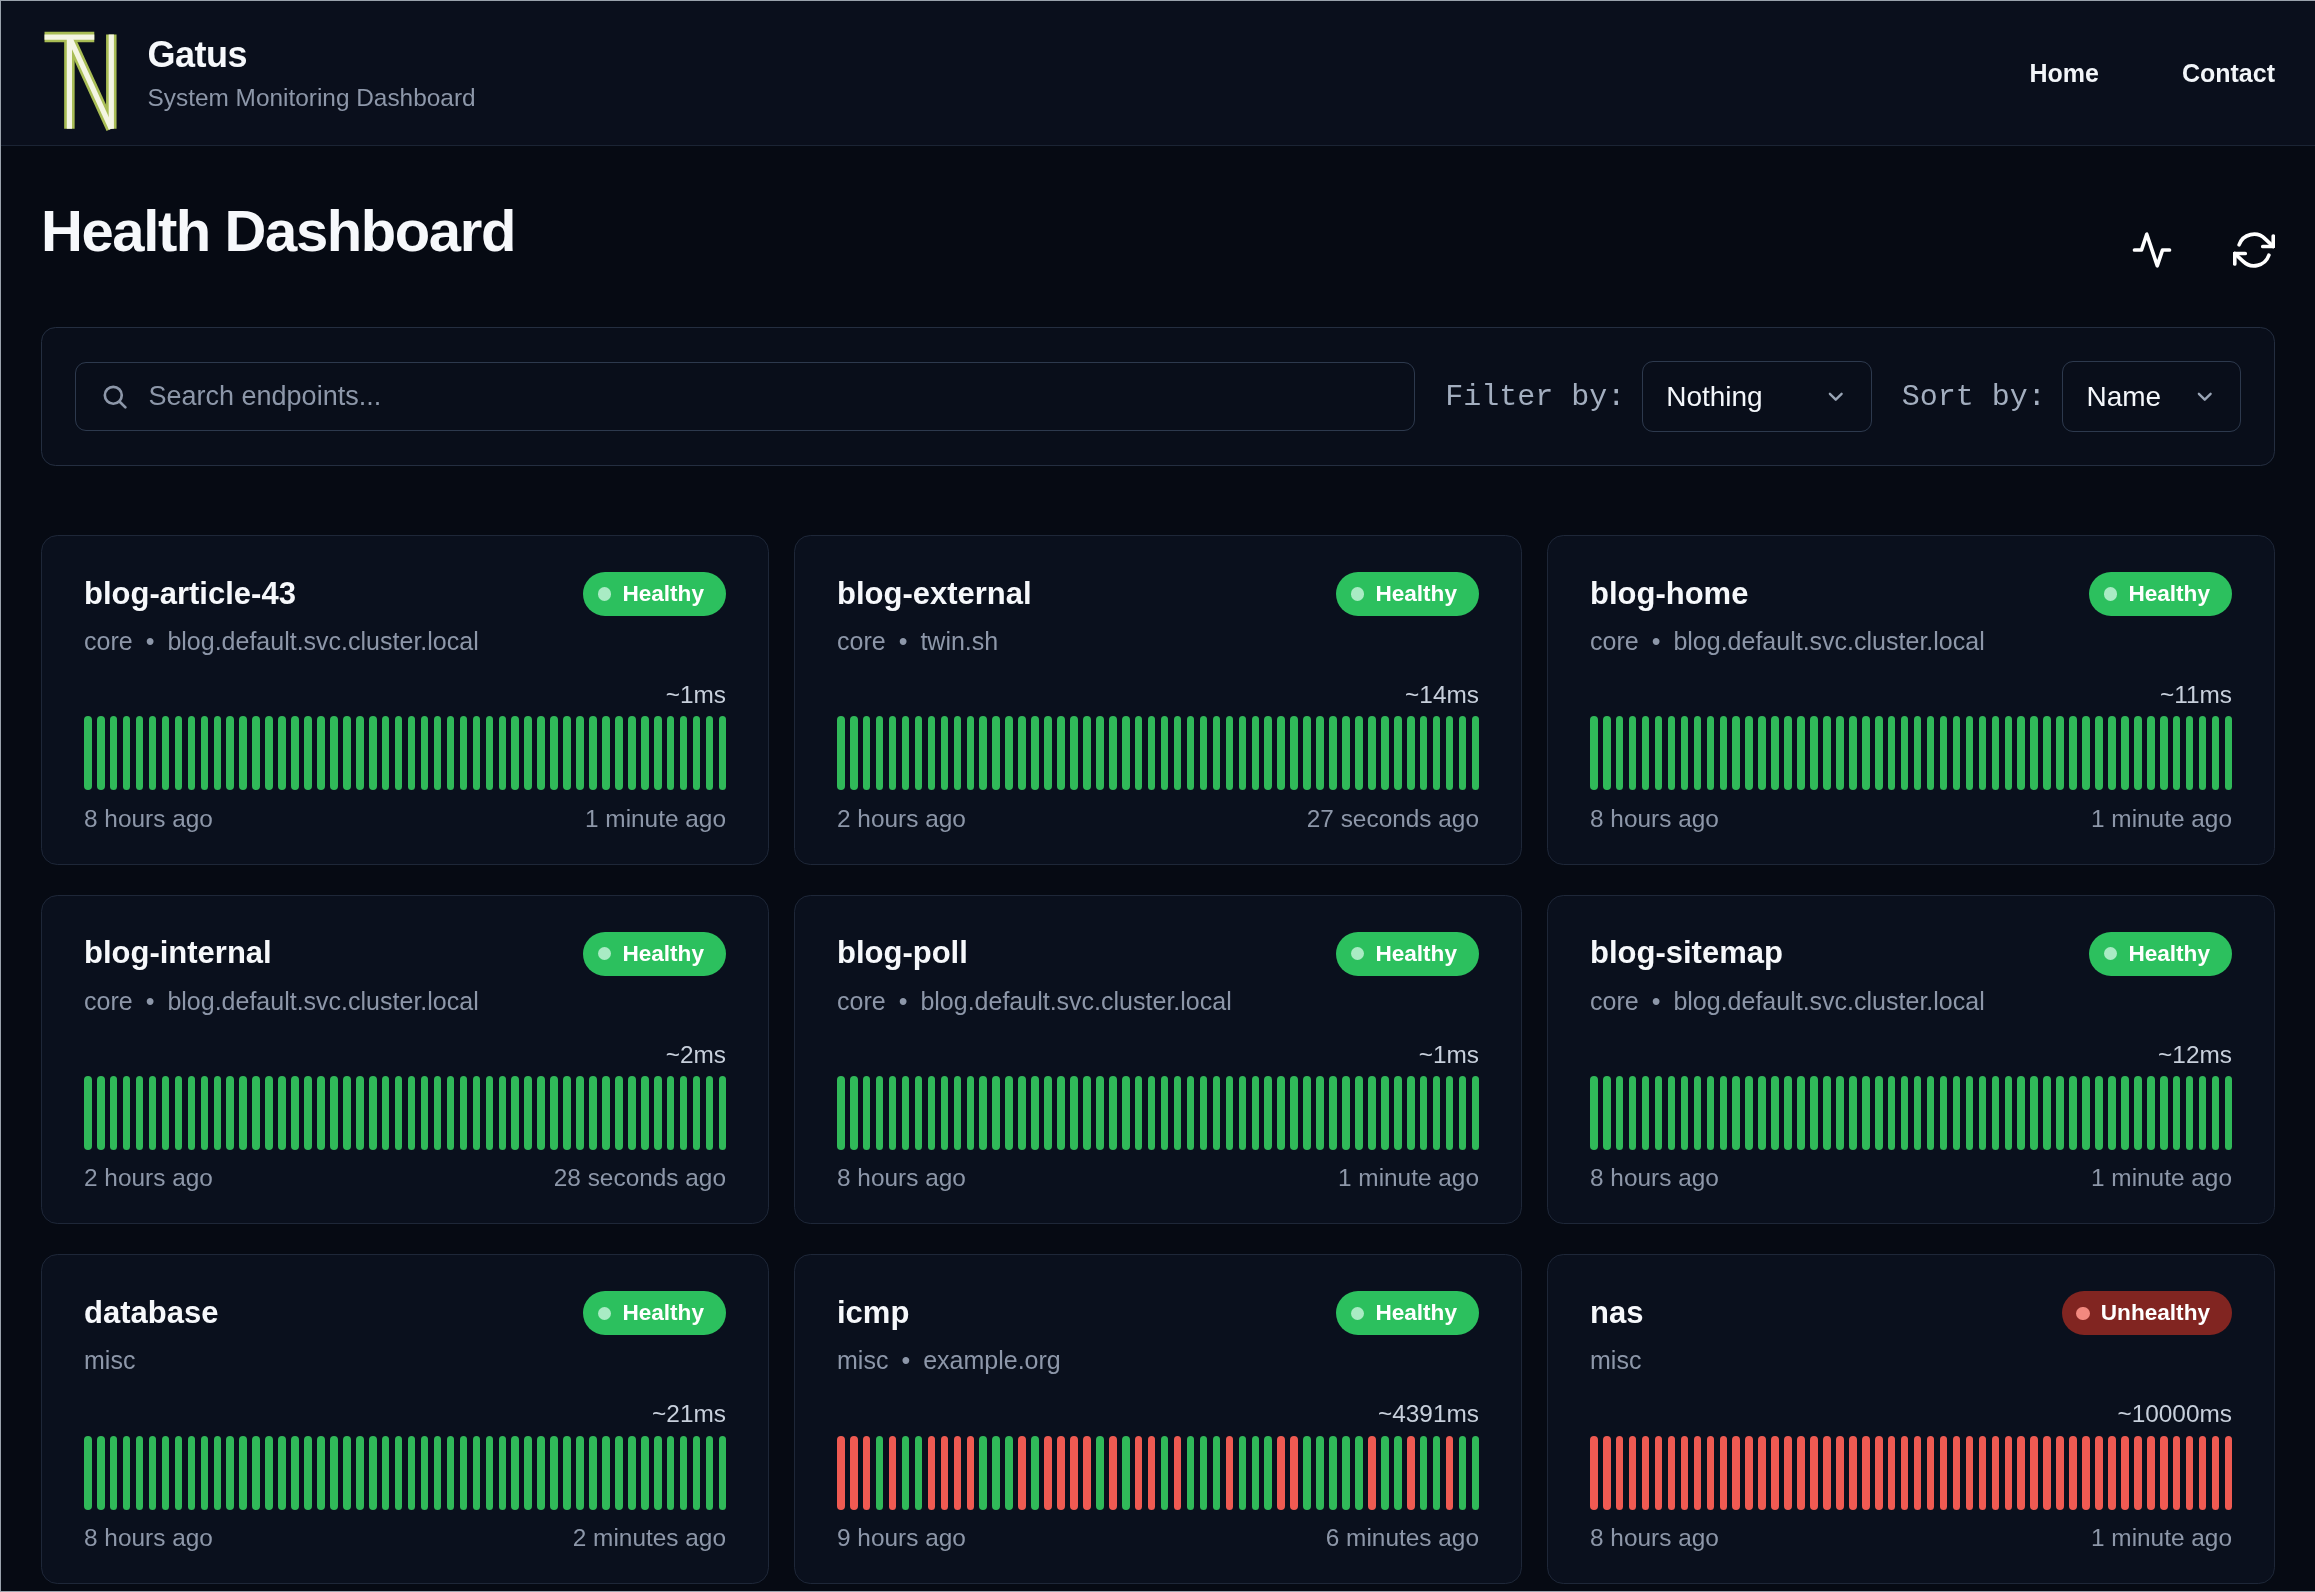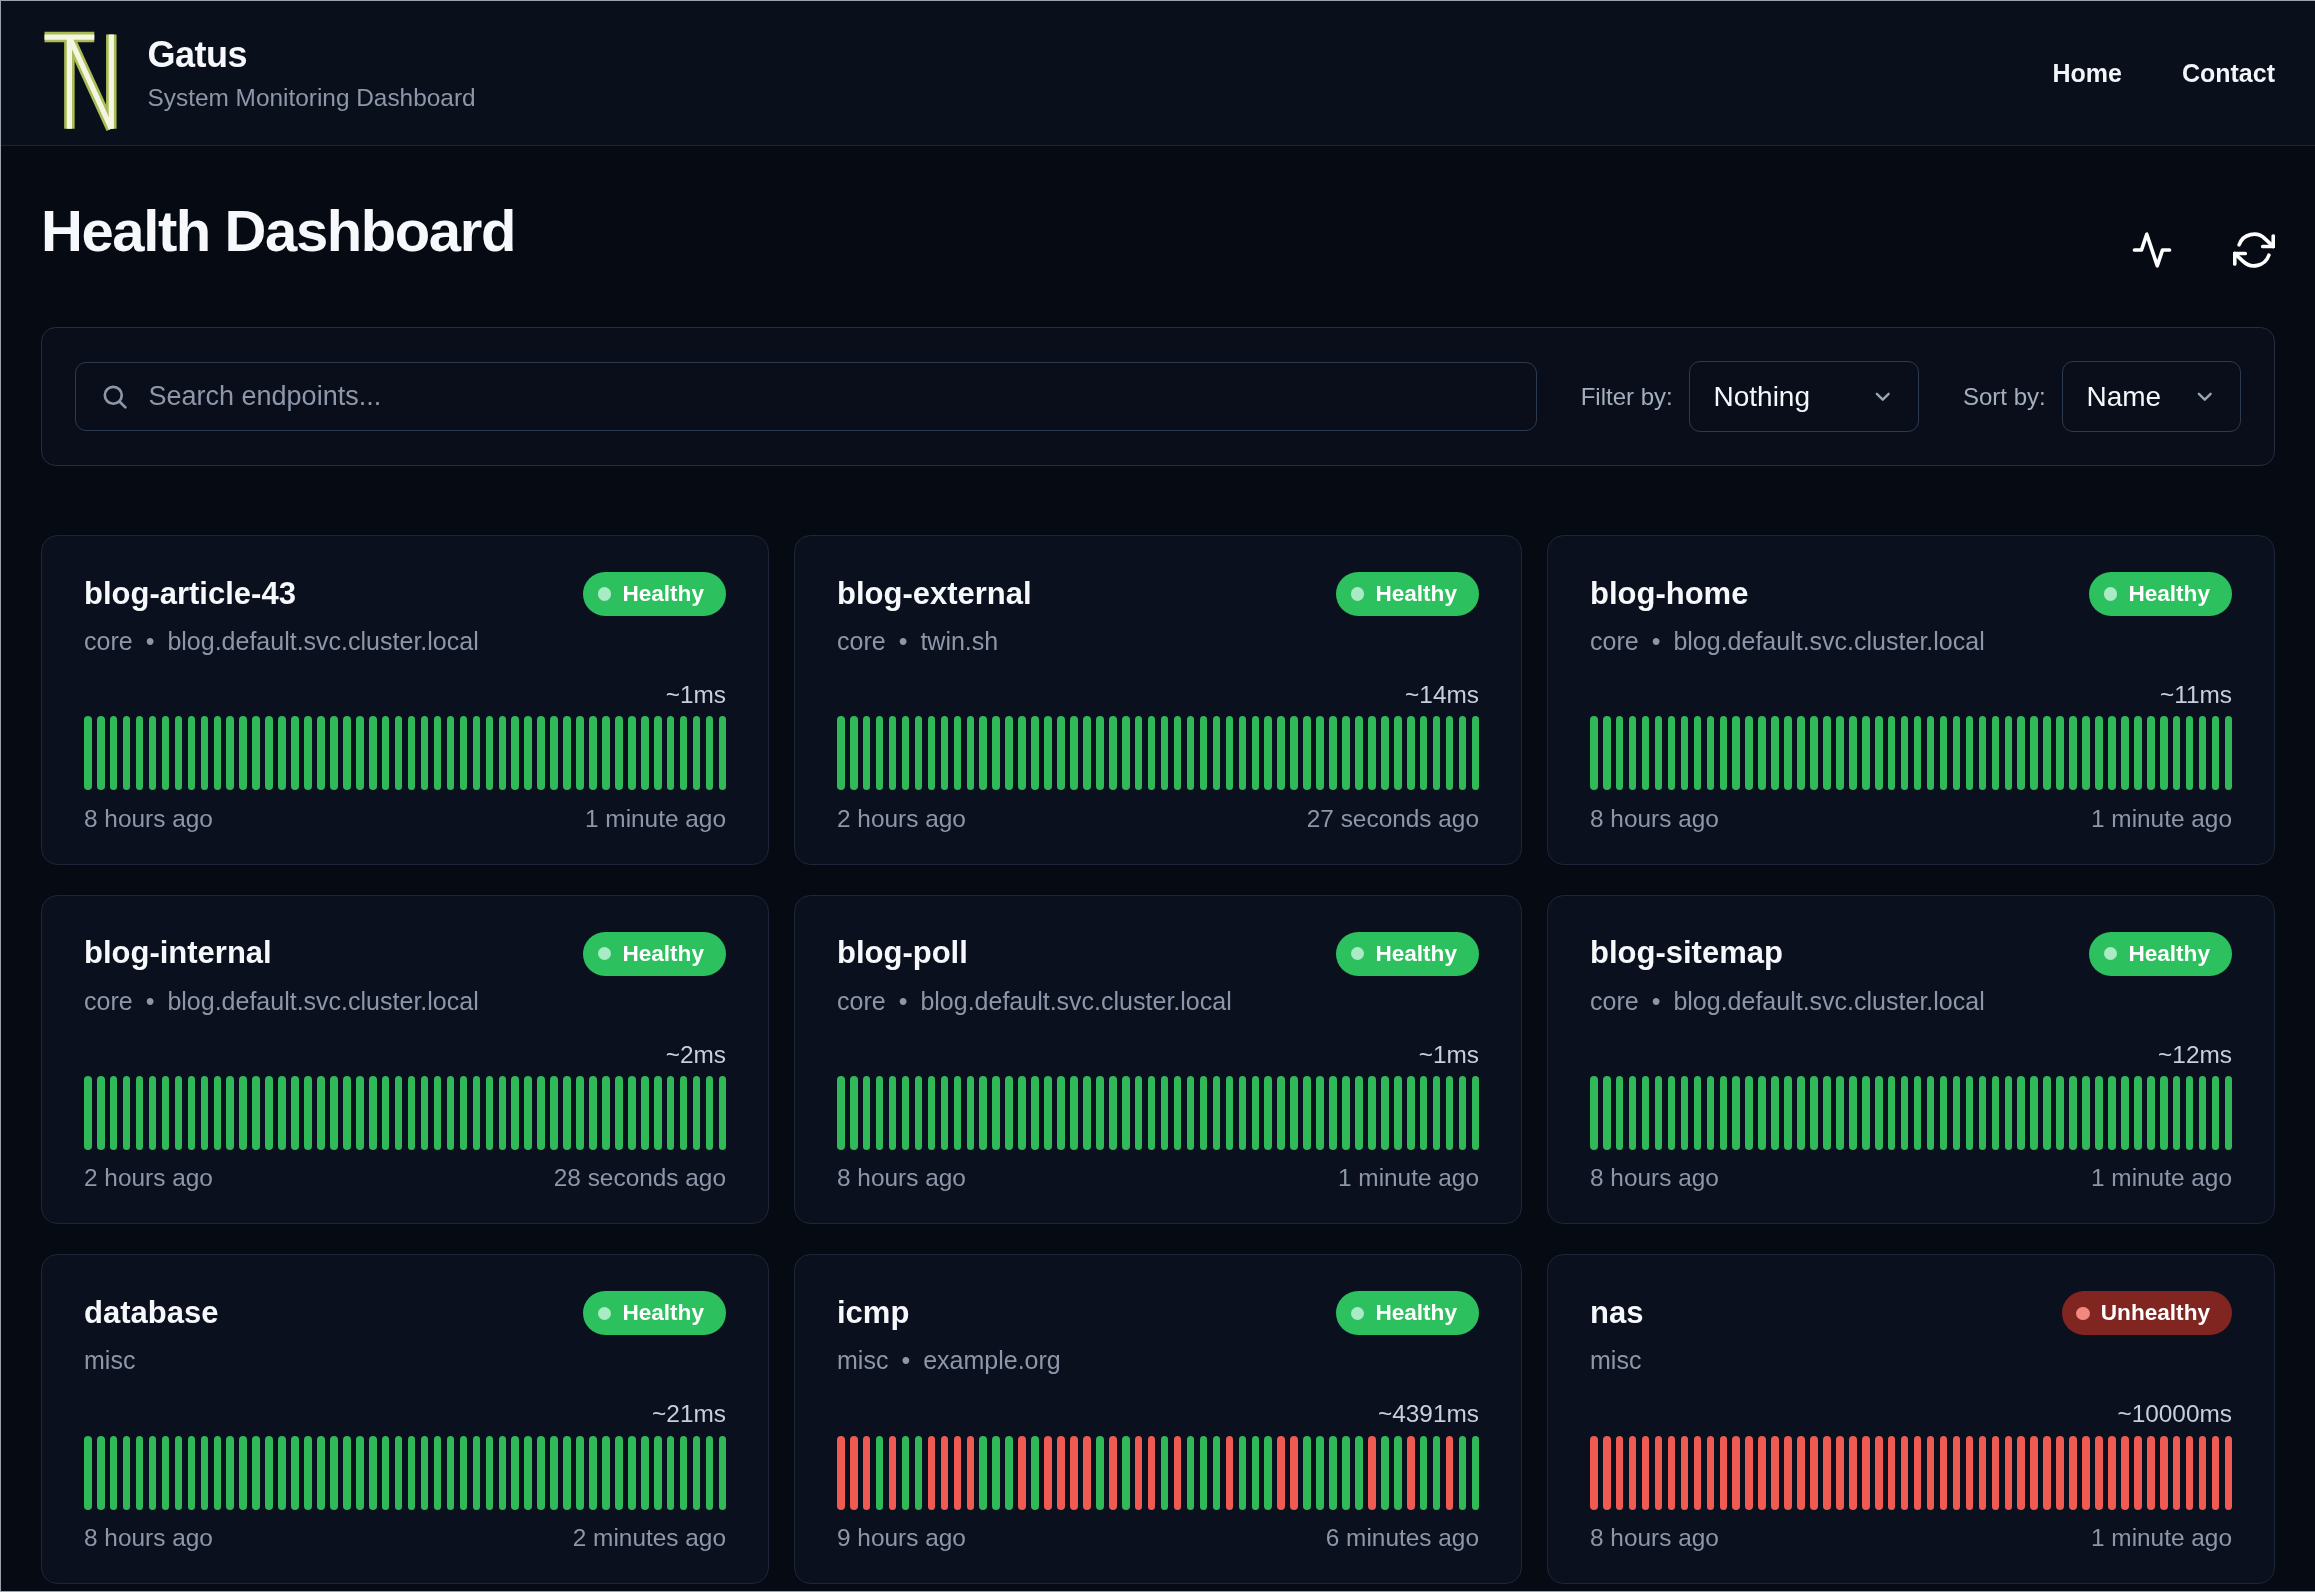"Home" .nav-links { gap: 60px -> 83px }
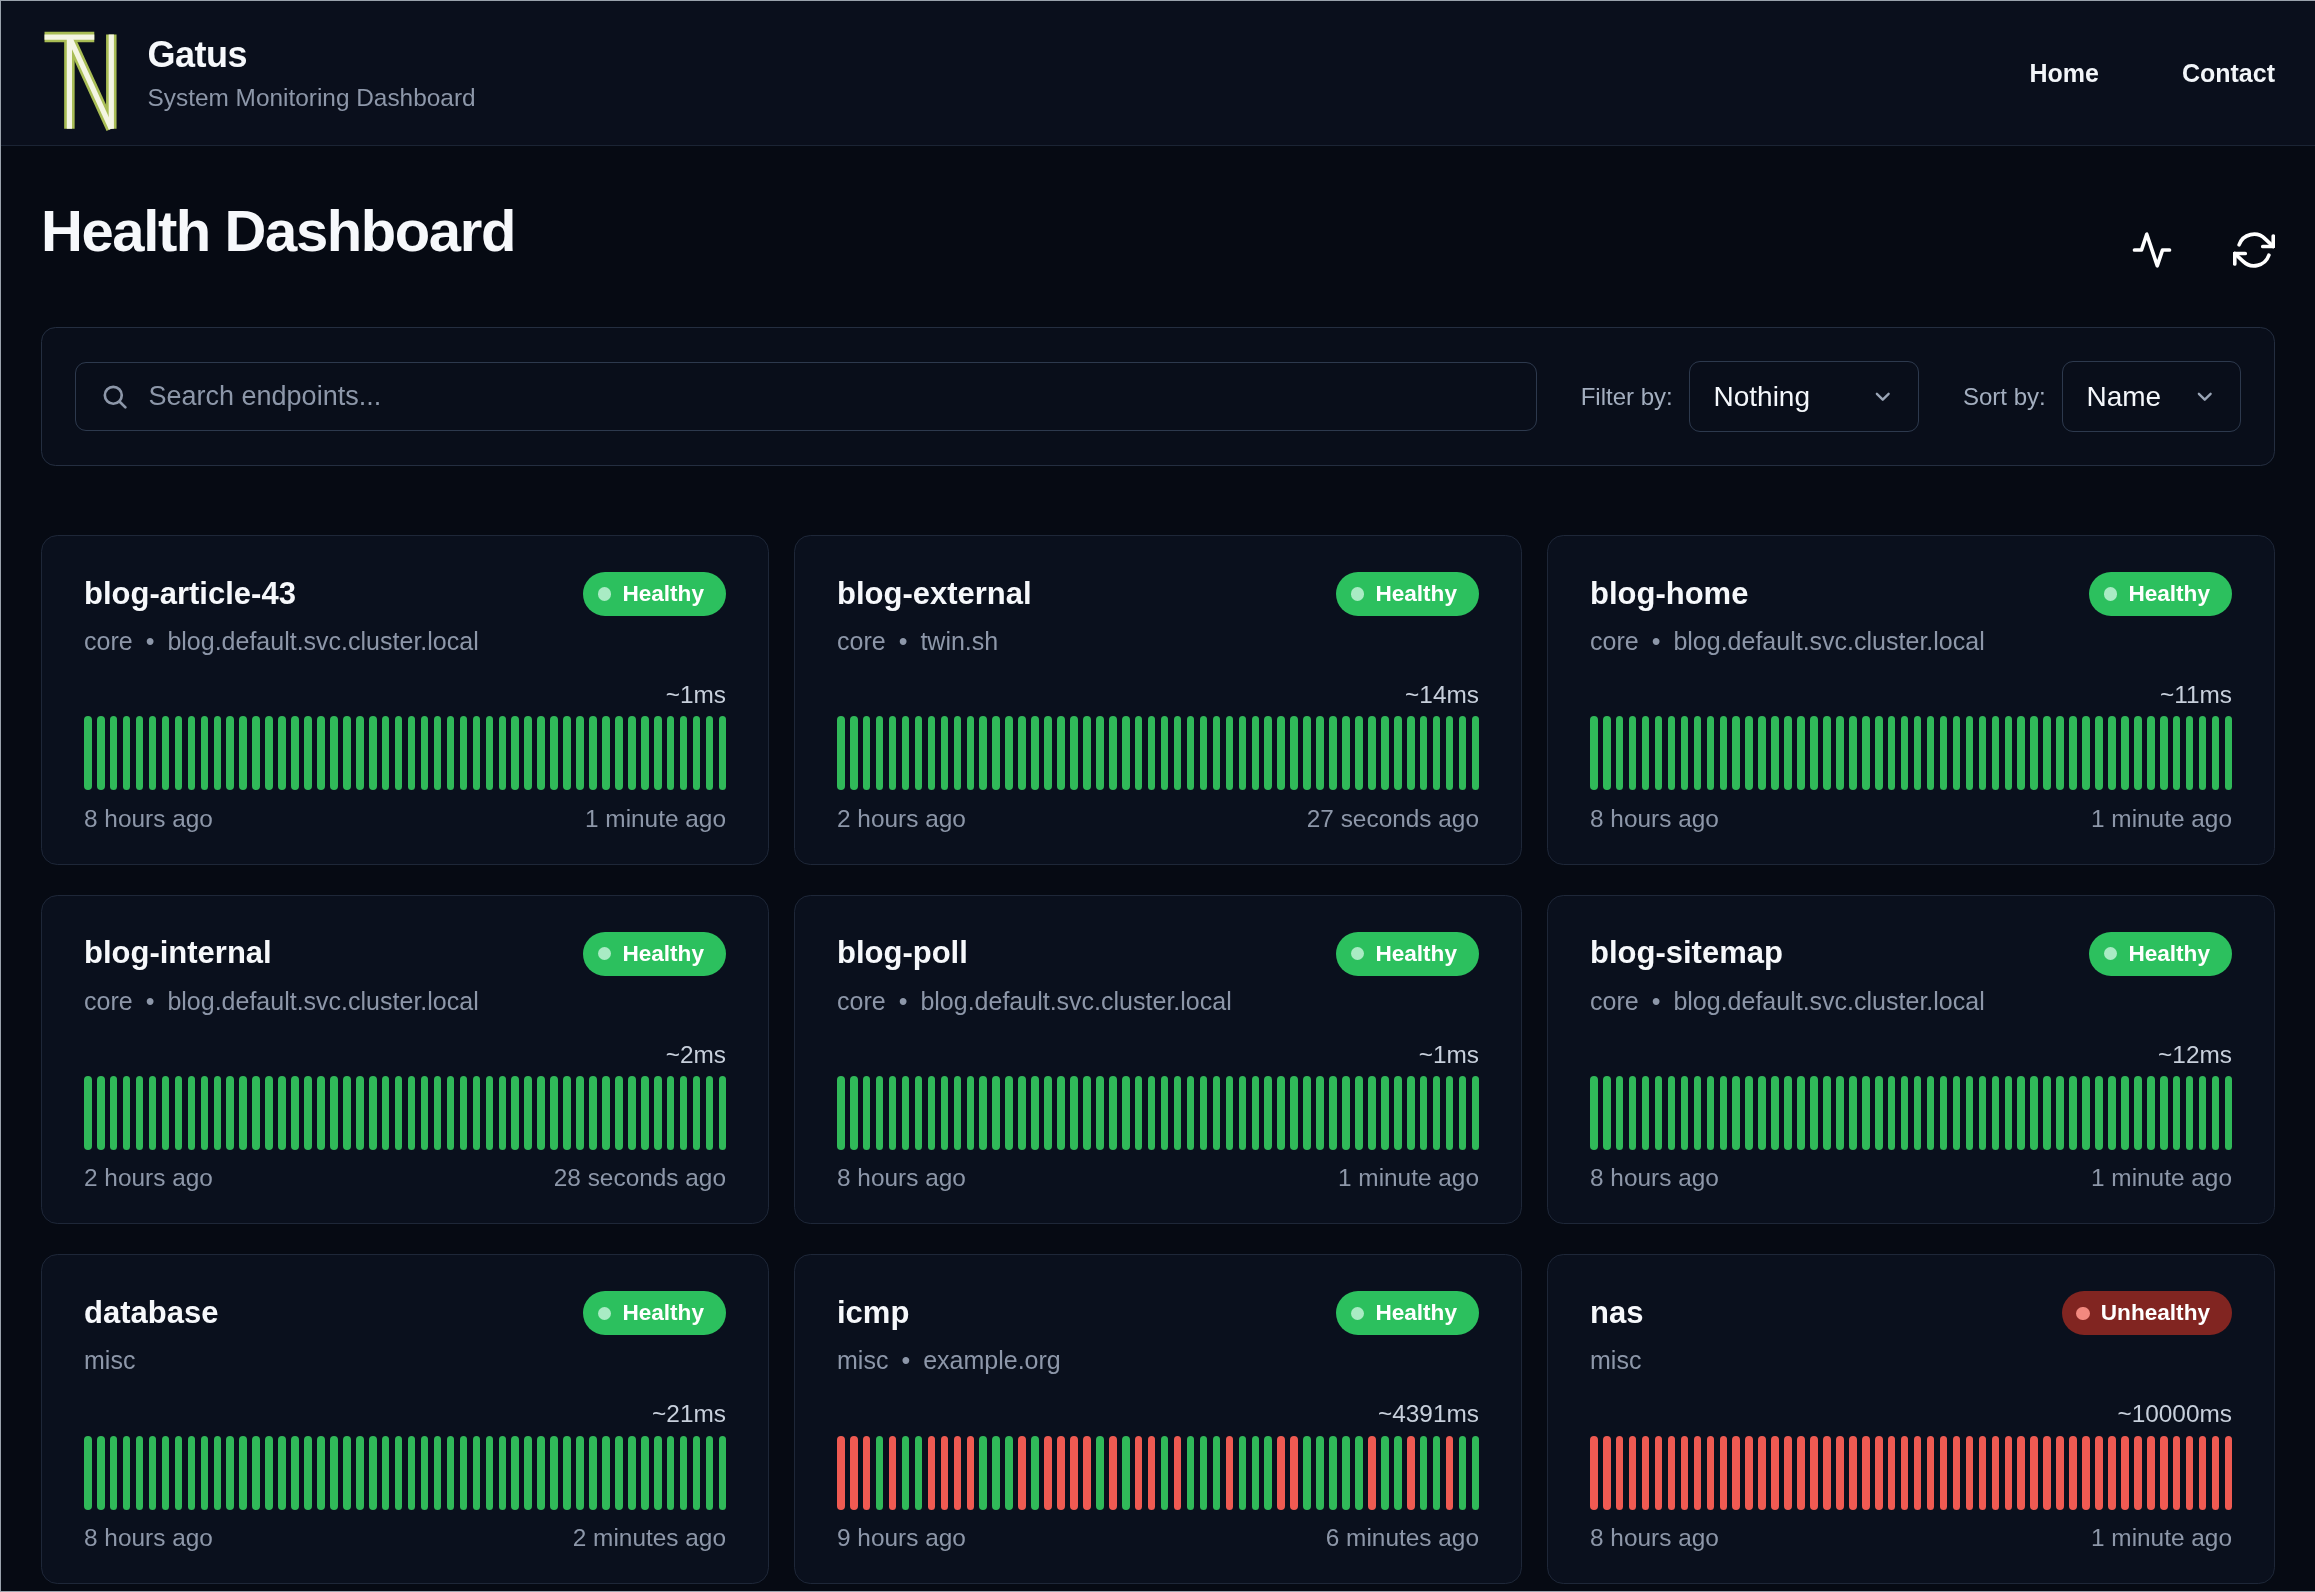"Filter by:" .tb-label { font-family: none -> Liberation Mono, monospace; font-size: 24px -> 30px; margin-left: 44px -> 30px }
